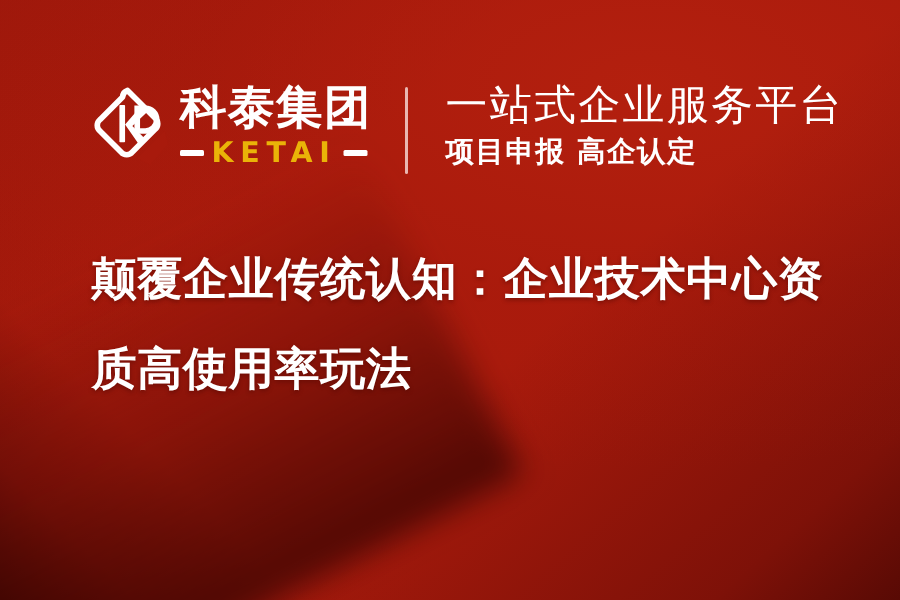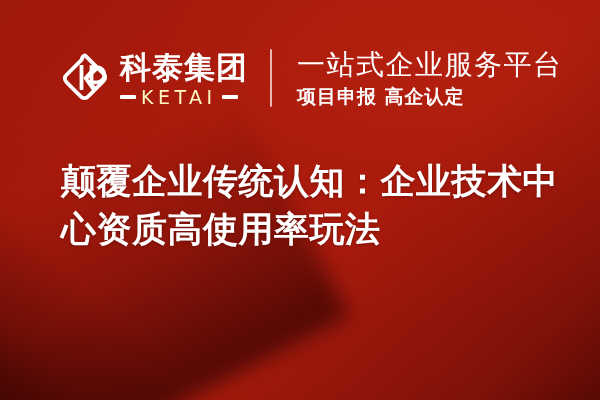"科泰集团" #header { align-items: center -> flex-end }
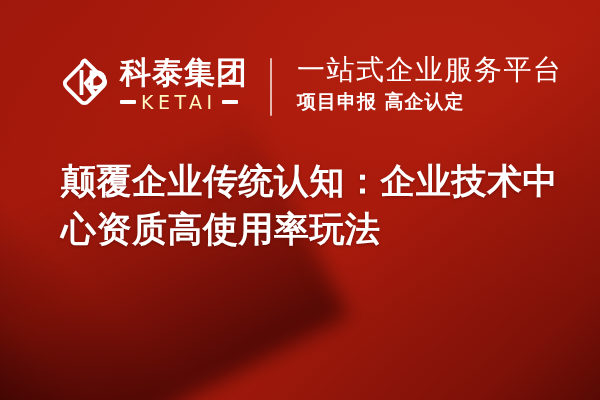"KETAI" #logo-en { color: #fef9c3 -> #eab308; font-weight: 400 -> 700 }
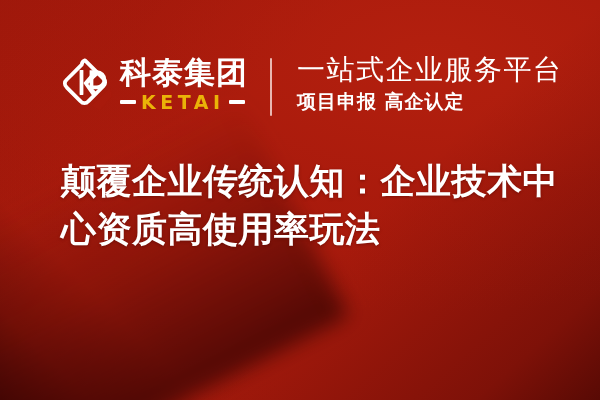"颠覆企业传统认知：企业技术中心资质高使用率玩法" #headline { font-size: 35px -> 30px; line-height: 48px -> 60px }
